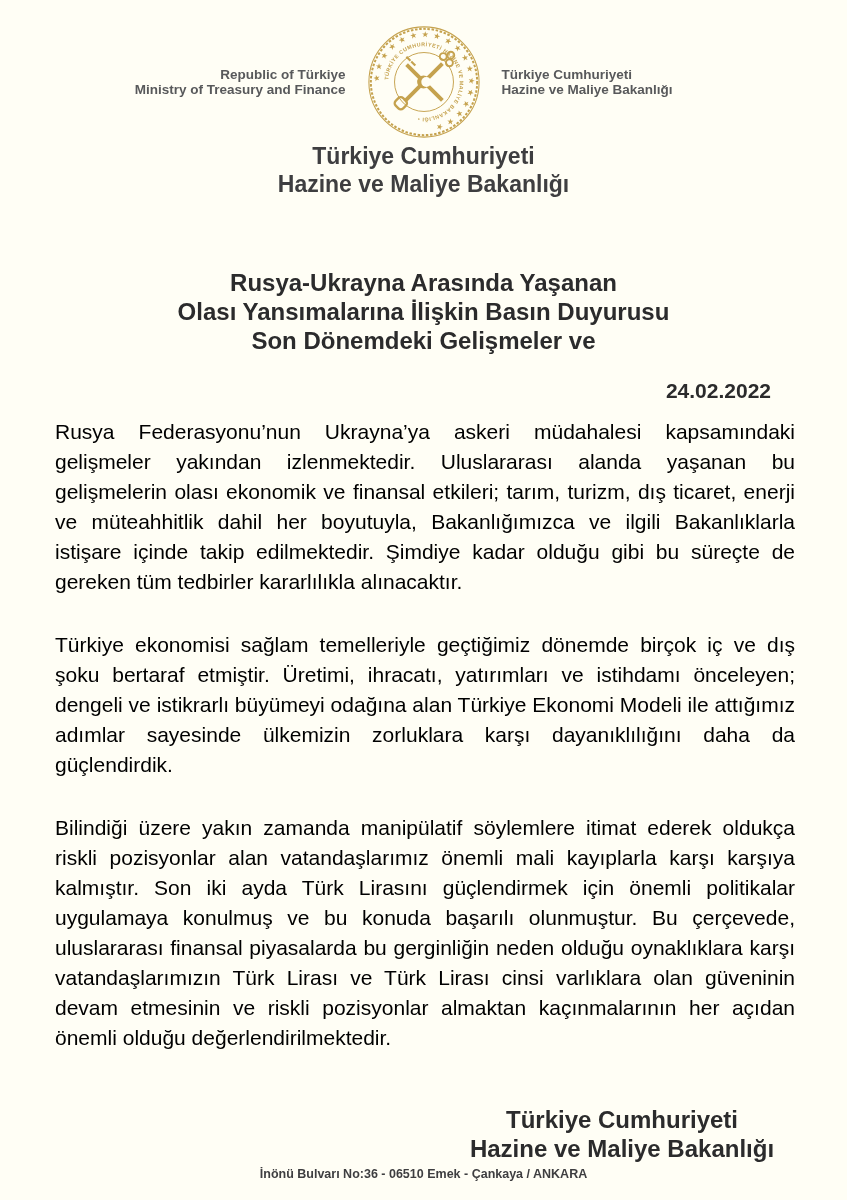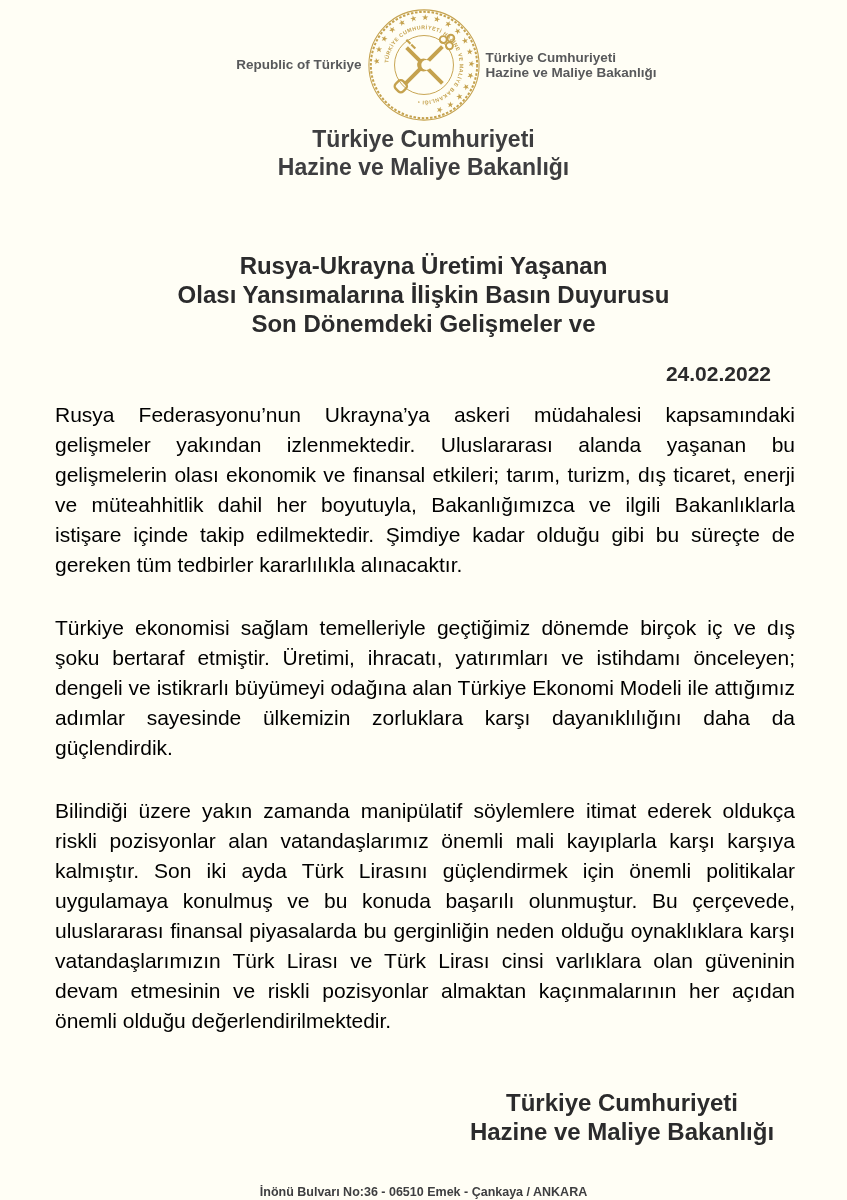"Republic of Türkiye" .header { gap: 4px -> 20px; padding-top: 7px -> 24px }
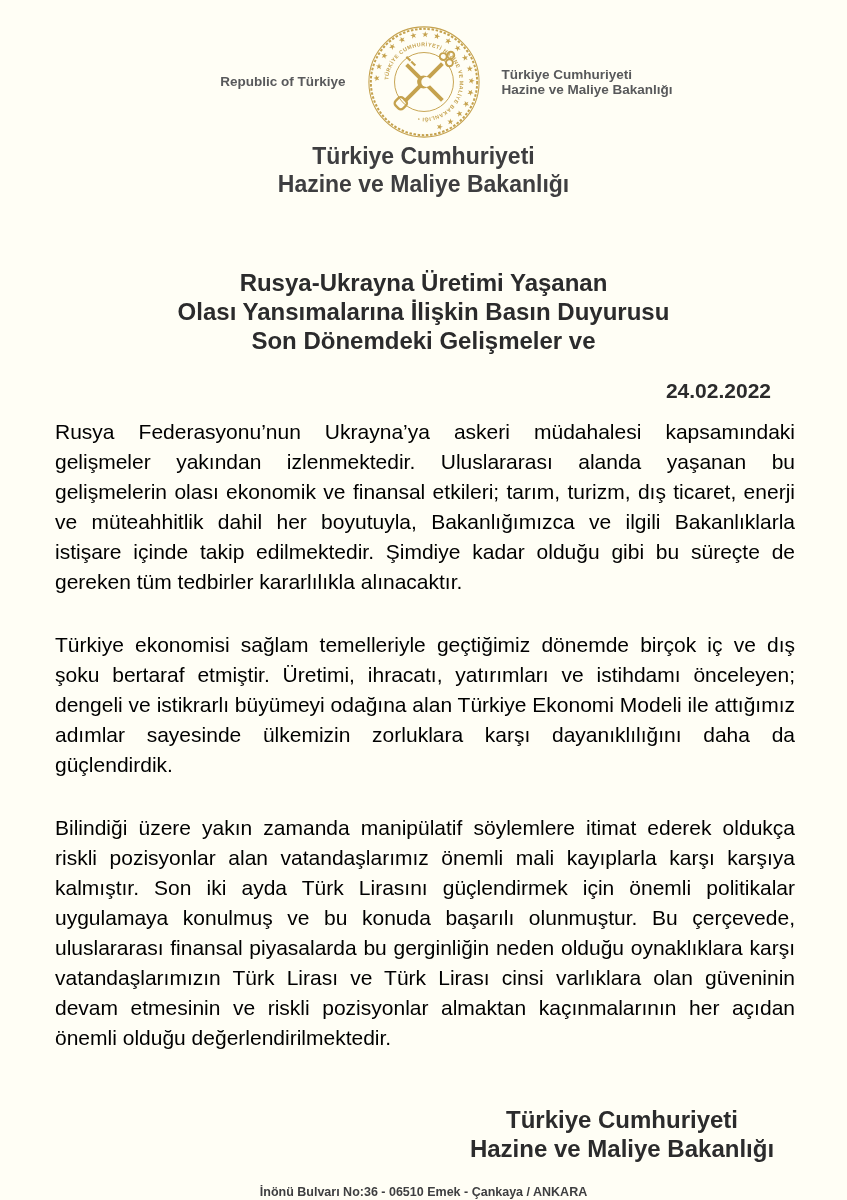"Ministry of Treasury and Finance" div { html: none -> <div>Ministry of Treasury and Finance</div> }
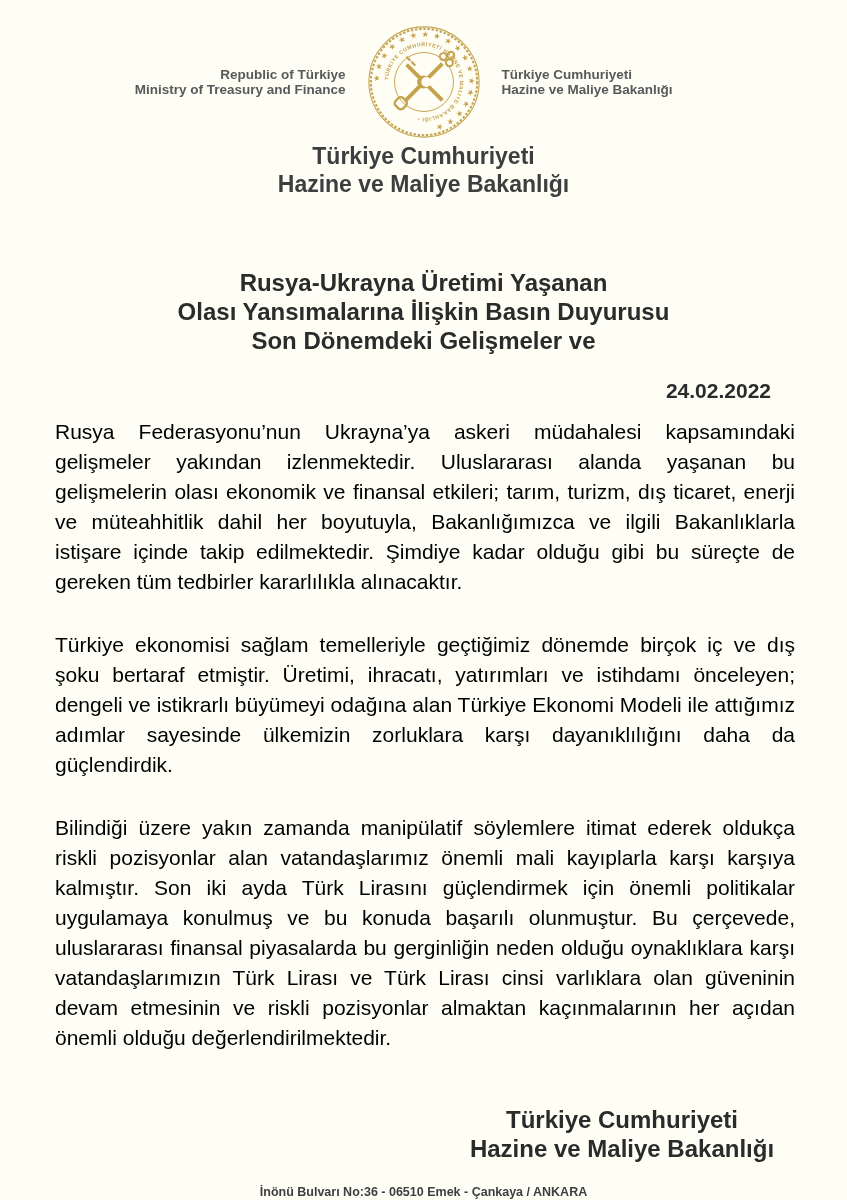"Rusya-Ukrayna Üretimi Yaşanan" div { text: Üretimi -> Arasında }
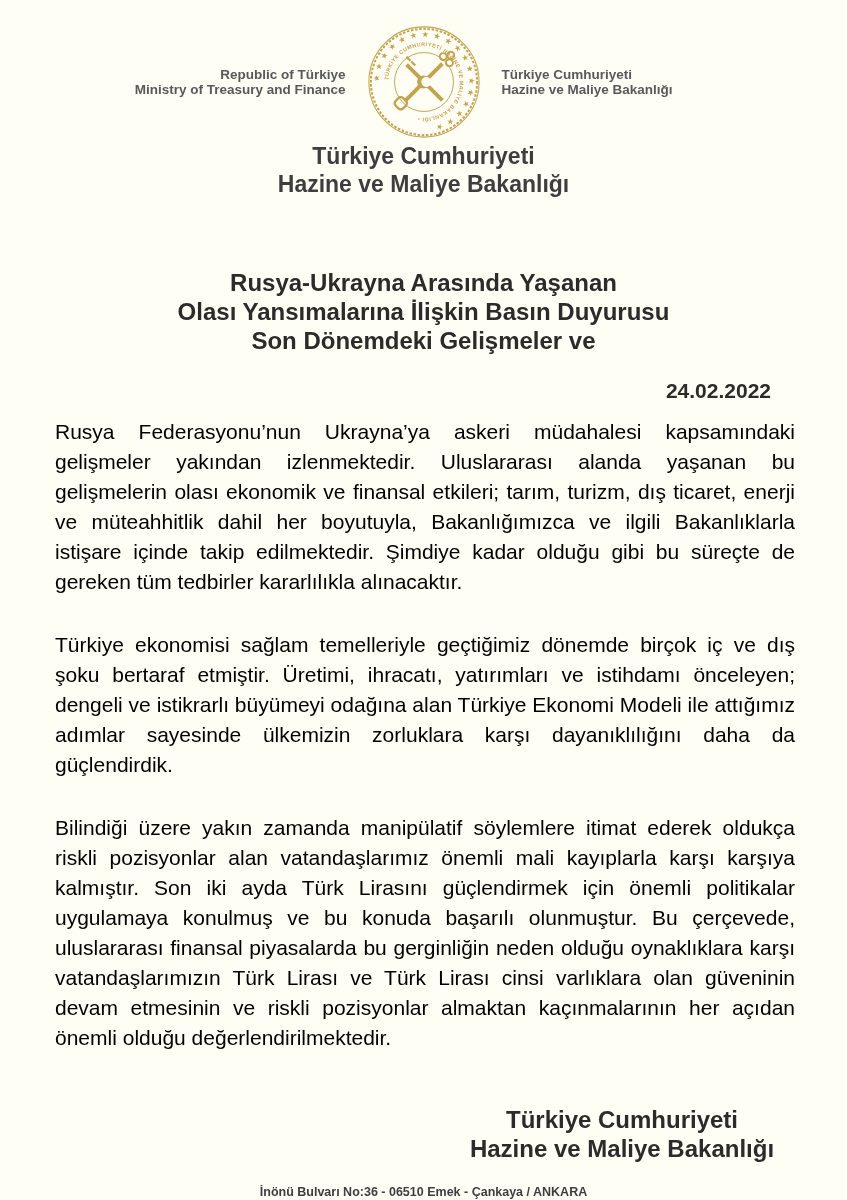"İnönü Bulvarı No:36 - 06510" .footer { bottom: 0 -> 18px }
